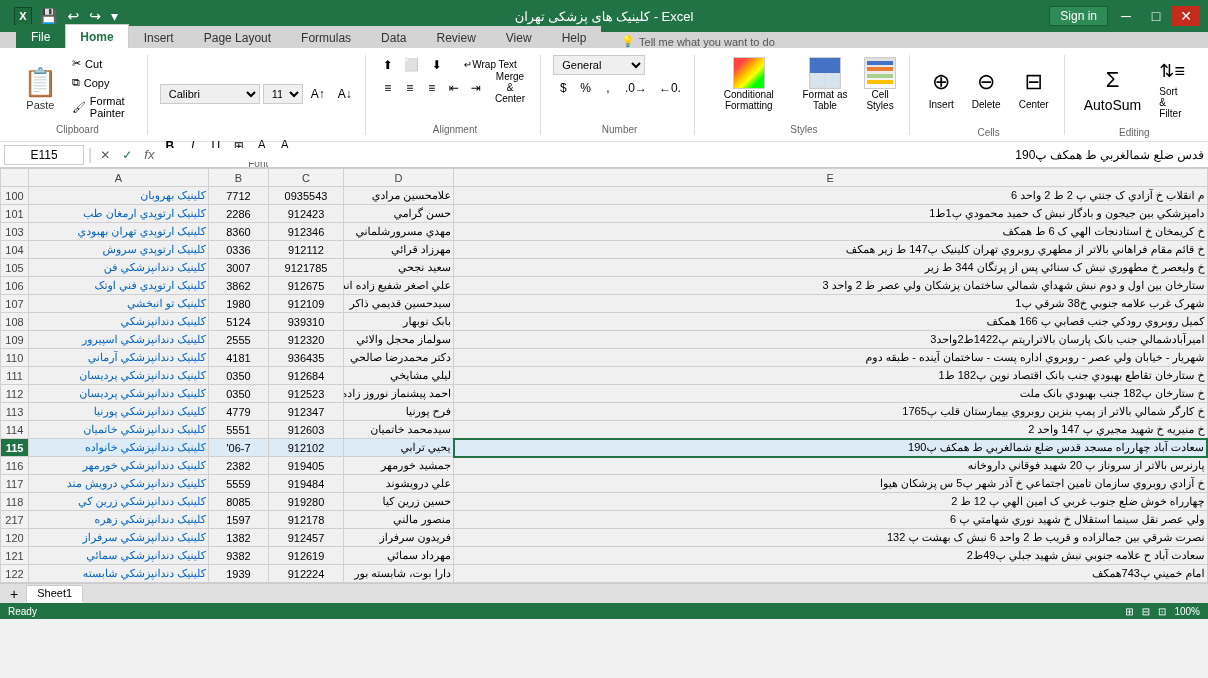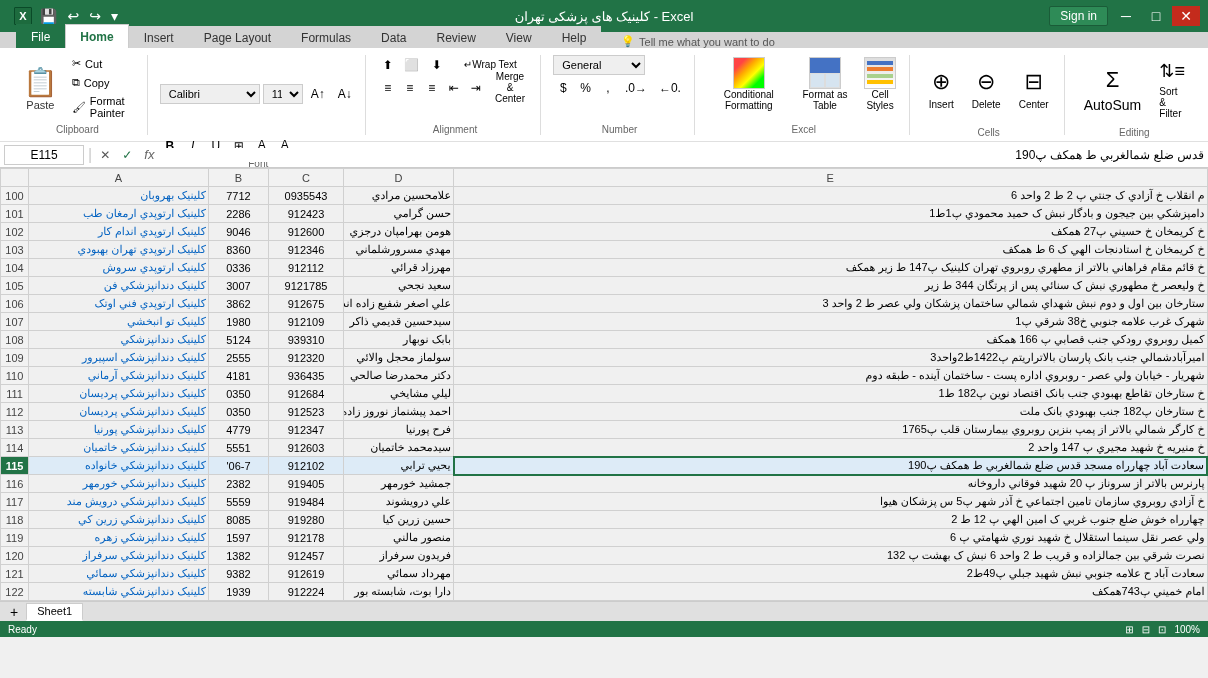"Excel" span.group-label { text: Excel -> Styles }
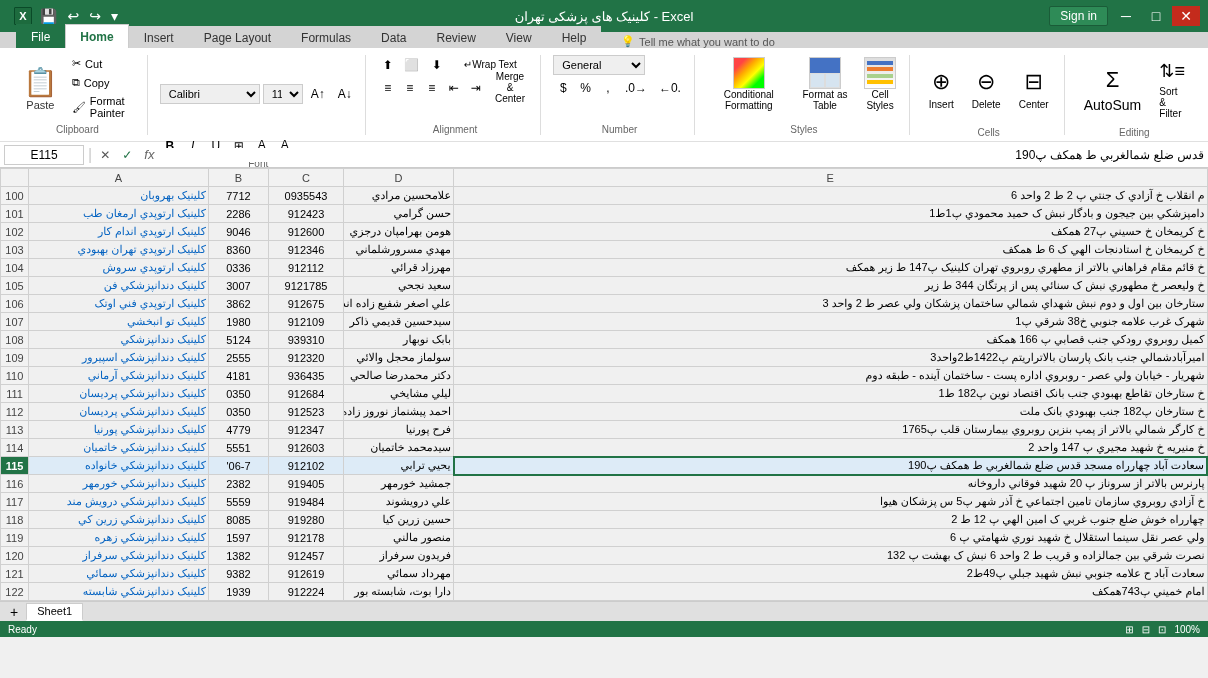"102" tr { html: <tr> <td>102</td> <td>کلینیک ارتوپدي اندام کار</td> <td>9046</td> <td>912600</td> <td>هومن بهرامپان درجزي</td> <td>خ کریمخان خ حسیني پ27 همکف</td> </tr> -> none }
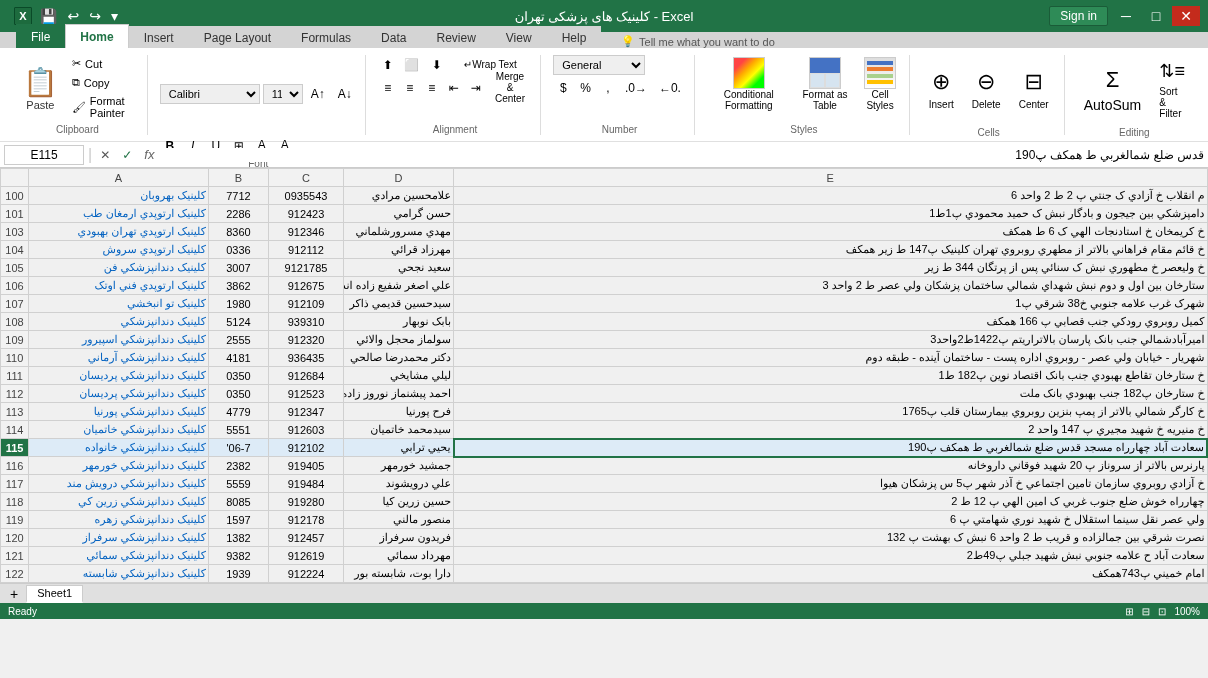"119" td.row-header { text: 119 -> 217 }
